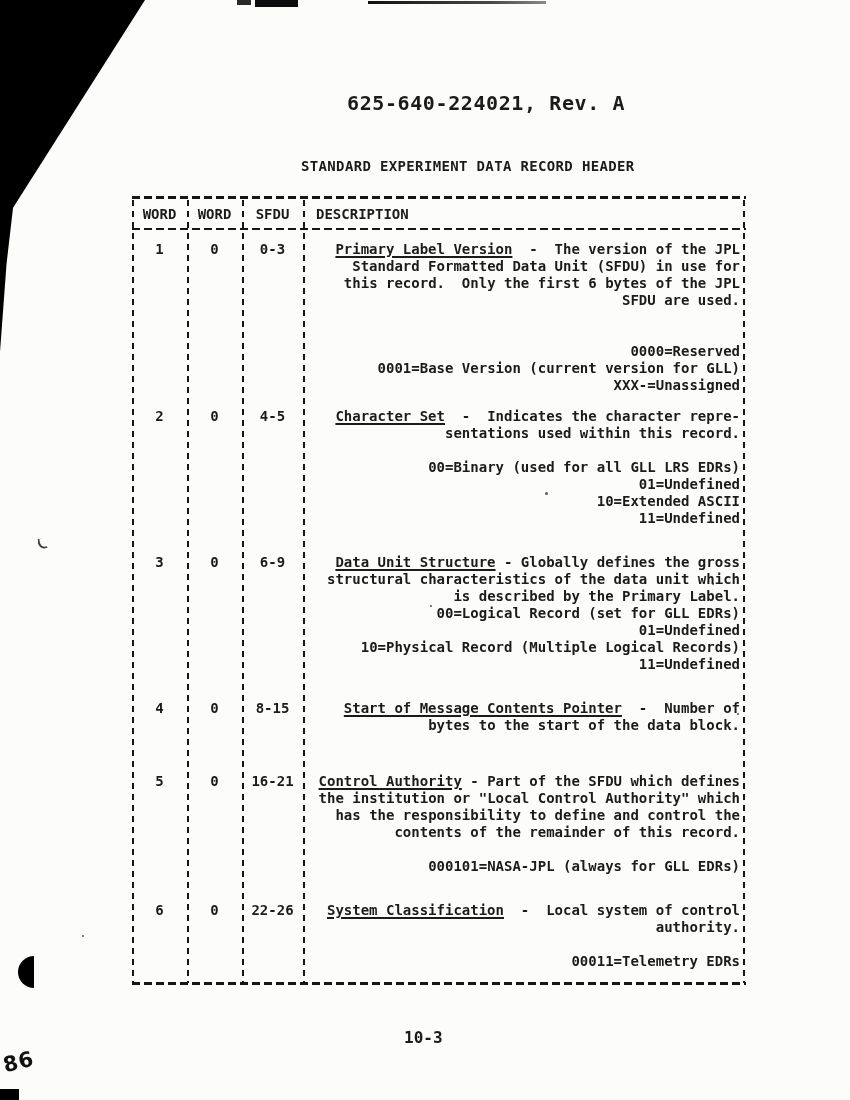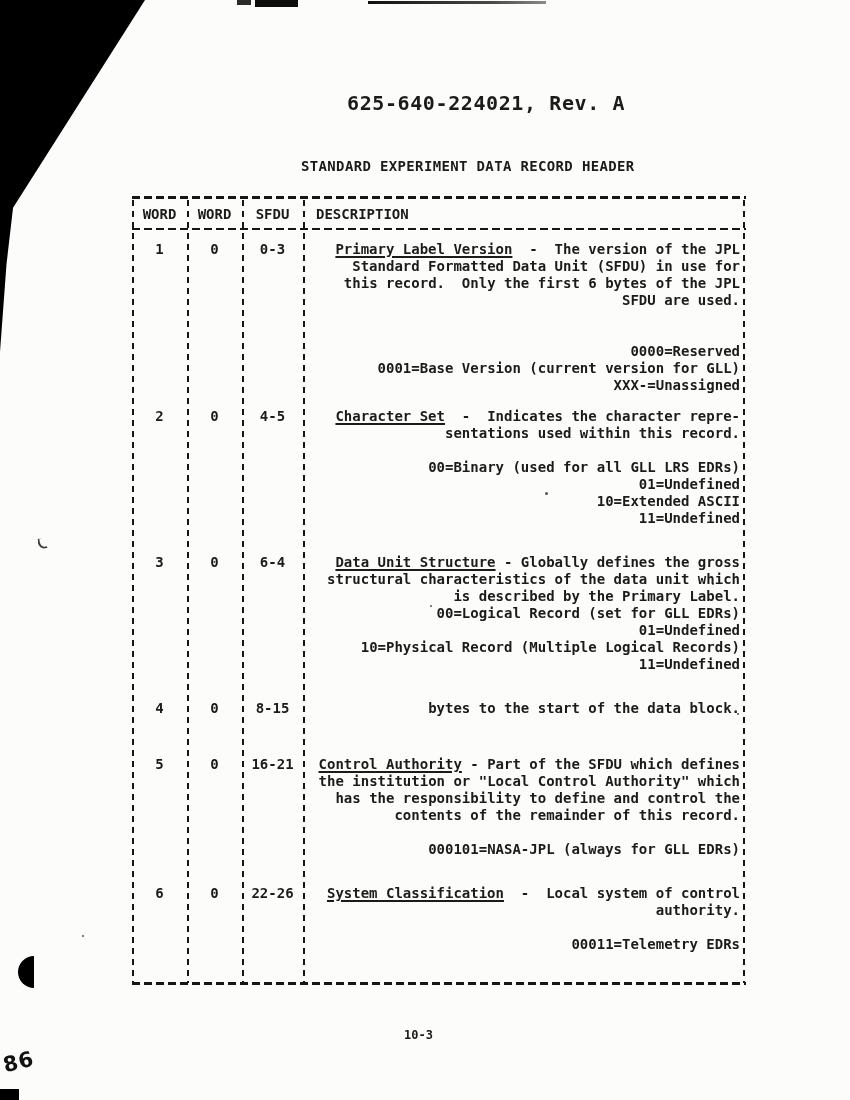"6-4" div.cell-c { text: 6-4 -> 6-9 }
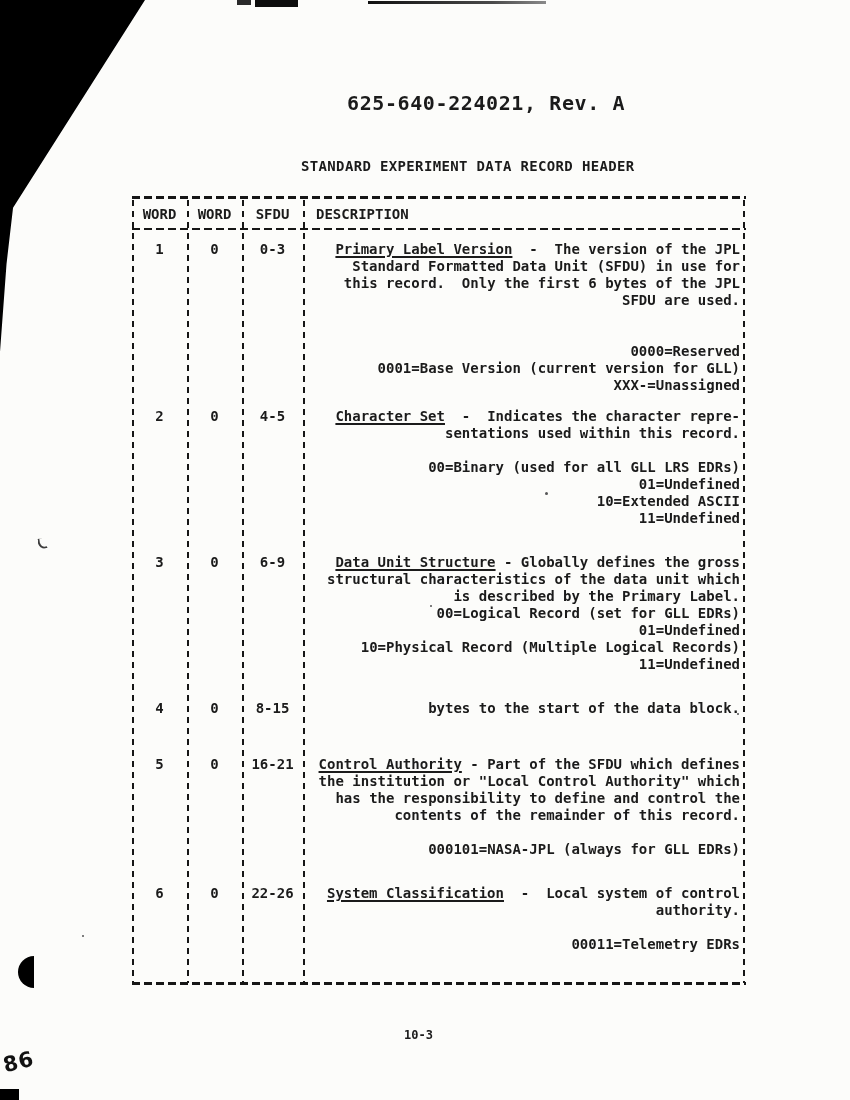"Start of Message Contents Pointer" div.desc-line { html: none -> <div><span>Start of Message Contents Pointer</span><span> - Number of</span></div> }
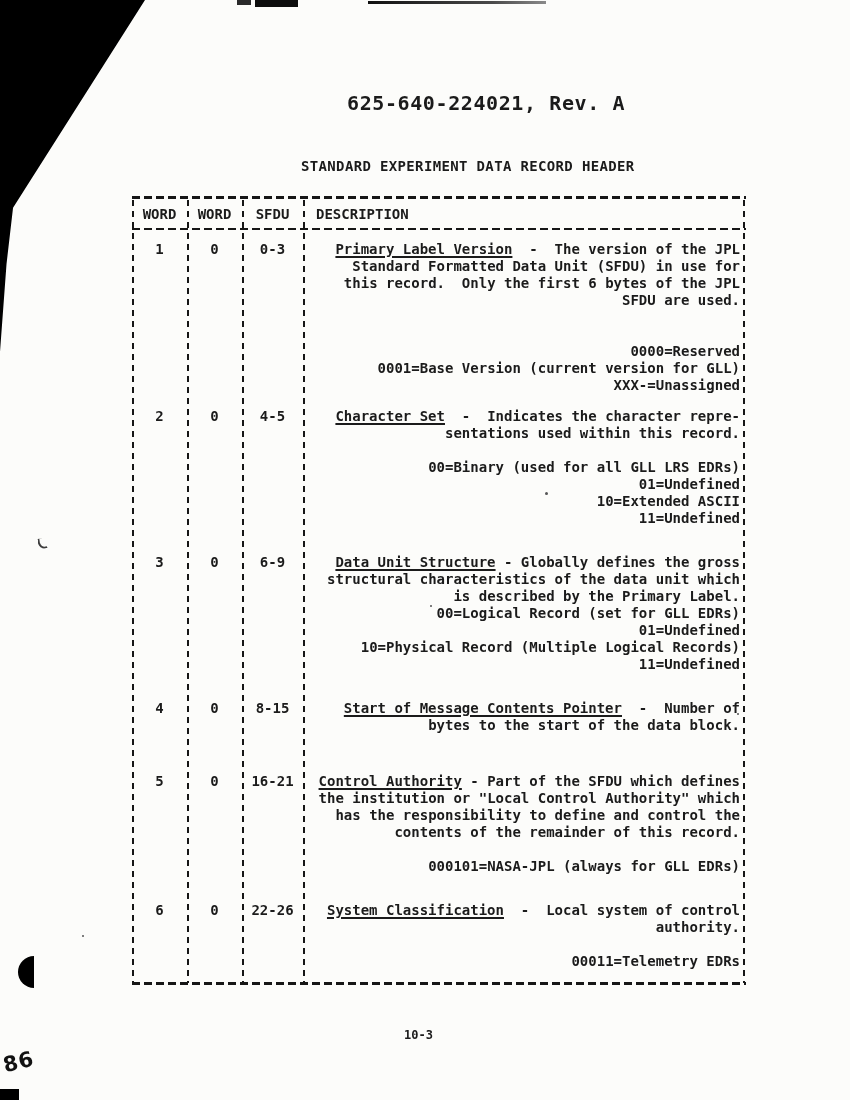"10-3" .page-number { font-size: 12px -> 16px }
